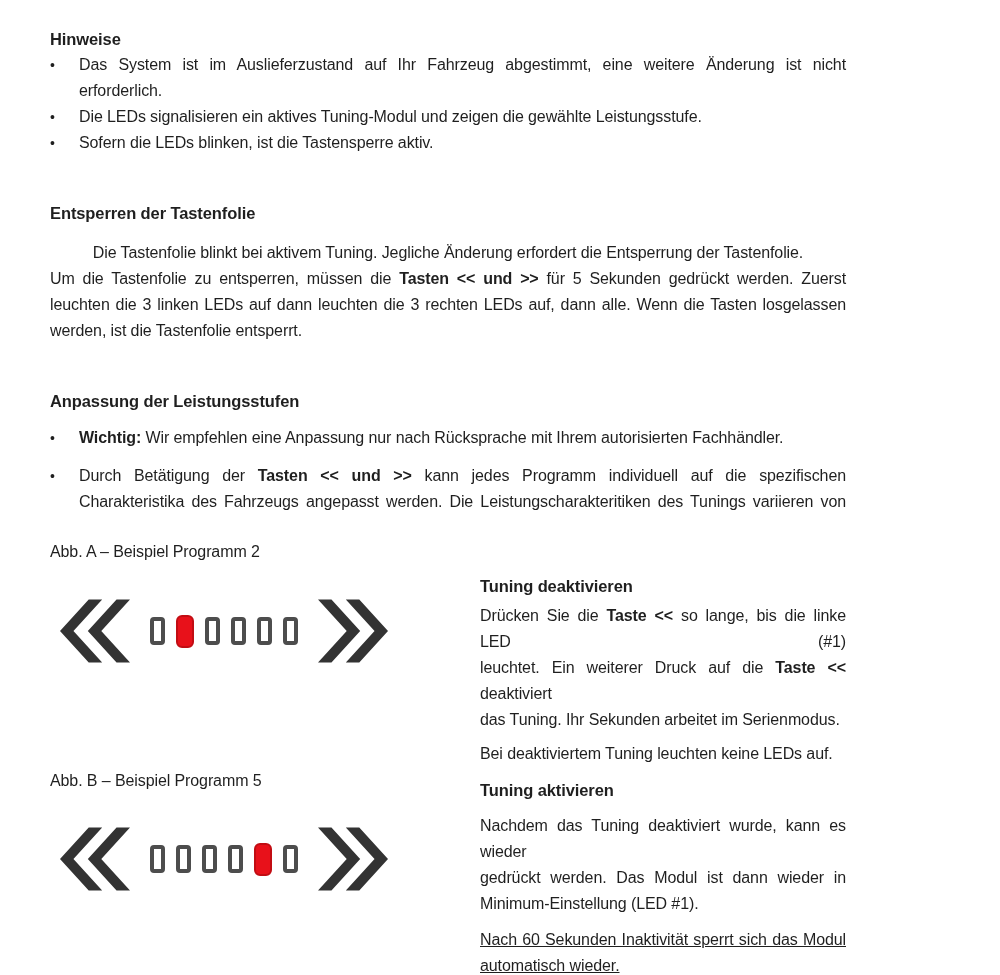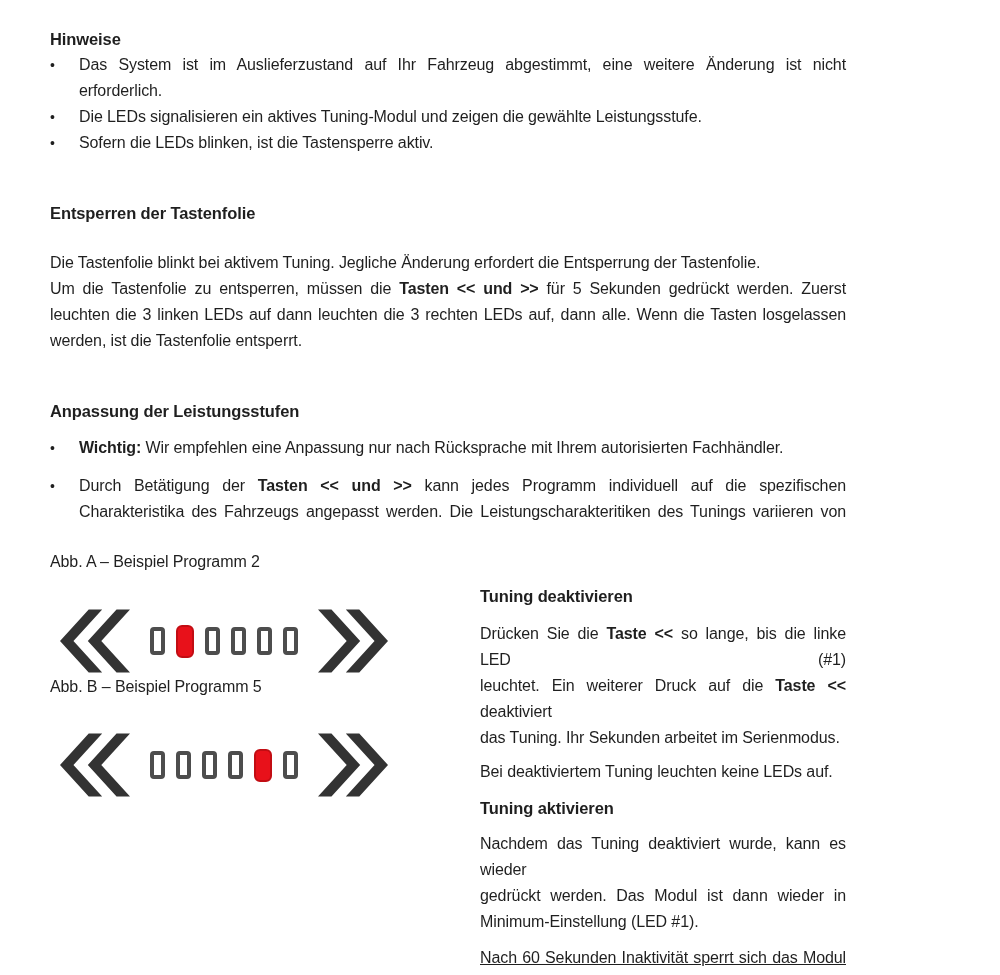"Die Tastenfolie blinkt bei aktivem" .mt14 { margin-top: 24px -> 14px; text-align: none -> center }
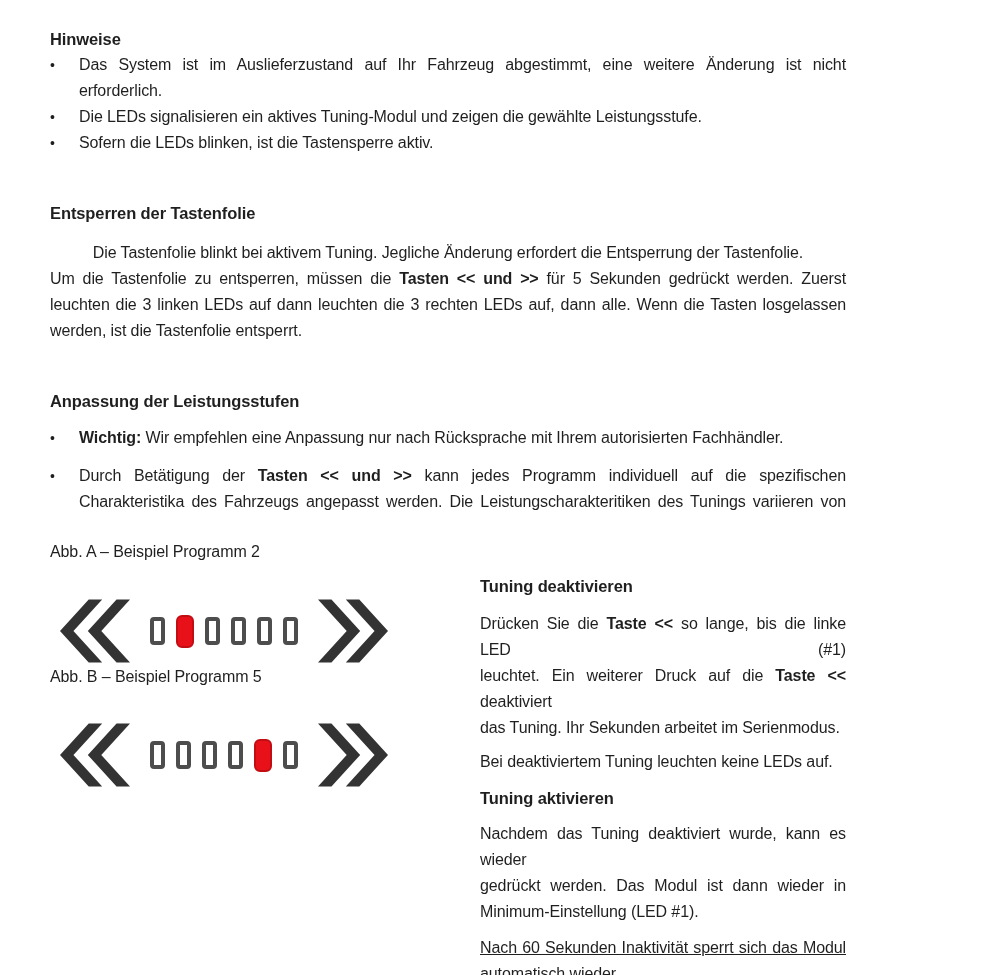"Drücken Sie die Taste <<" .text-col .p1 { margin-top: 12px -> 4px }
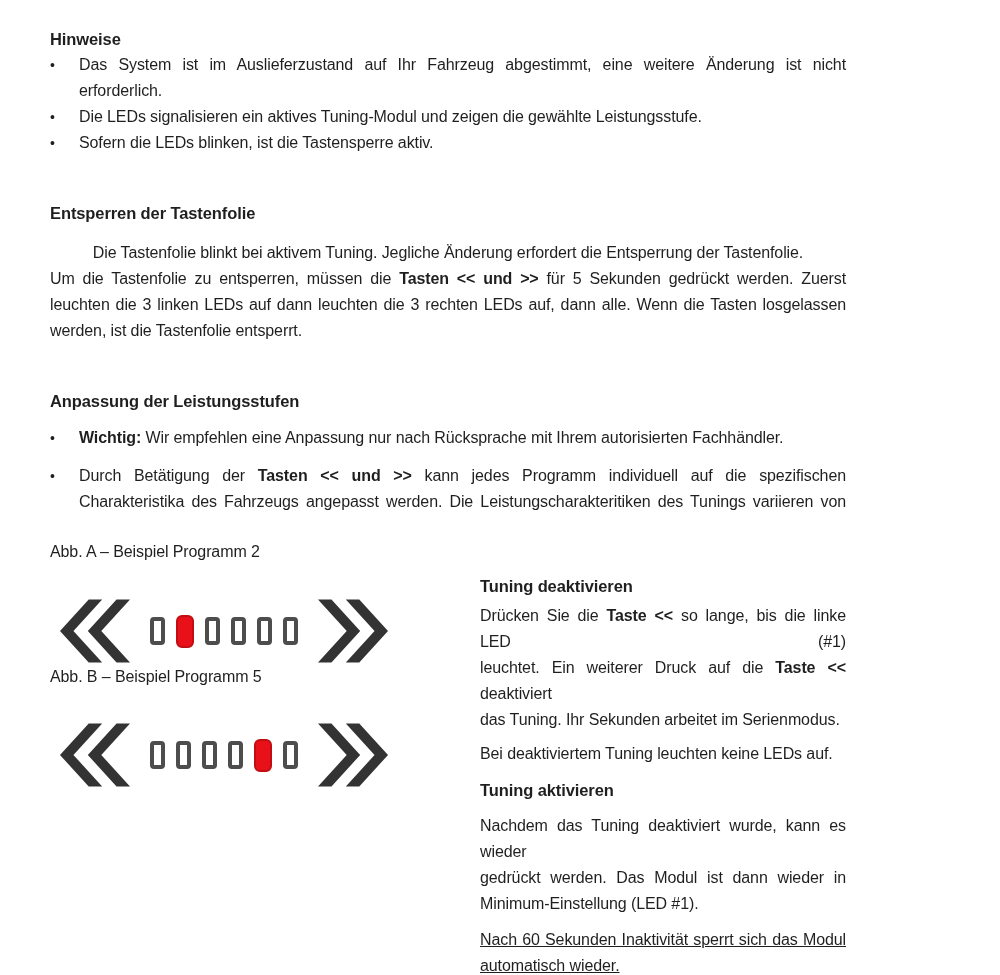"Abb. B – Beispiel Programm" .fig-b-label { margin-top: none -> 104px }
